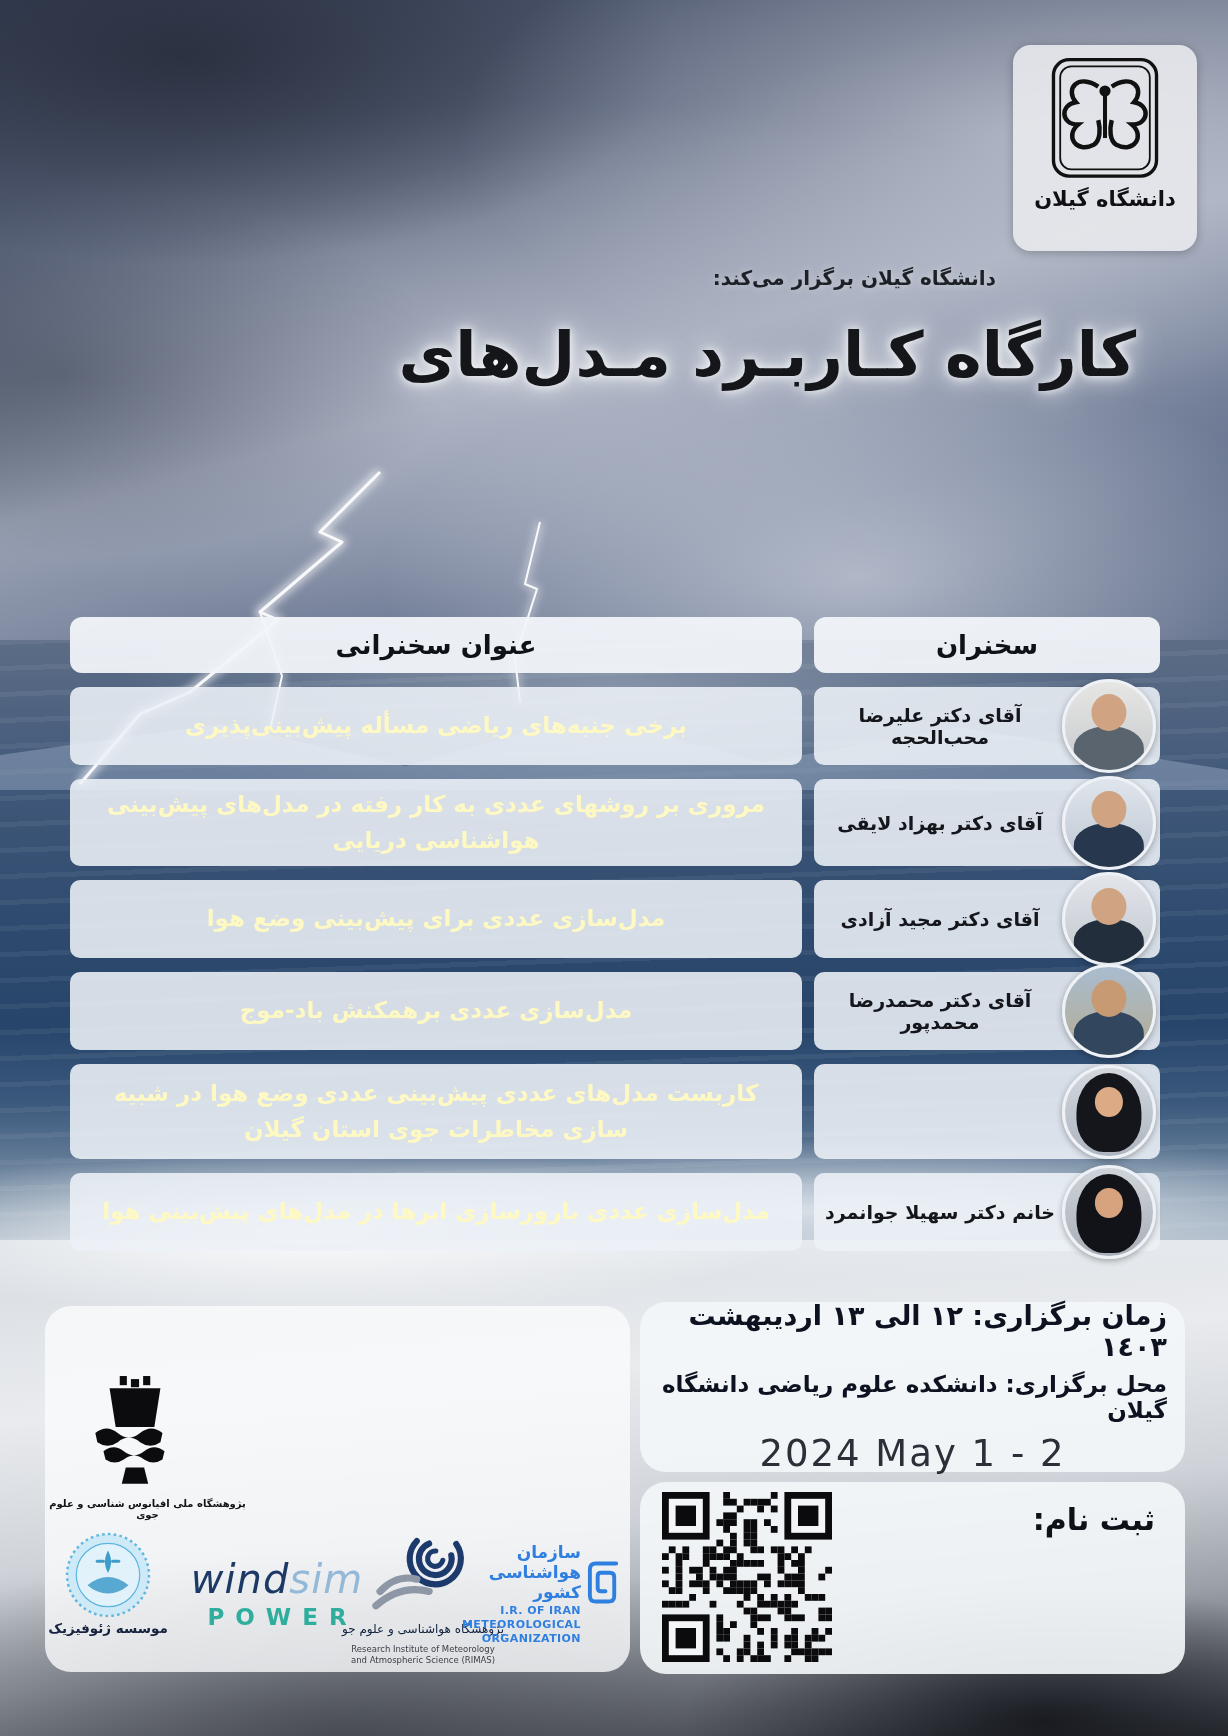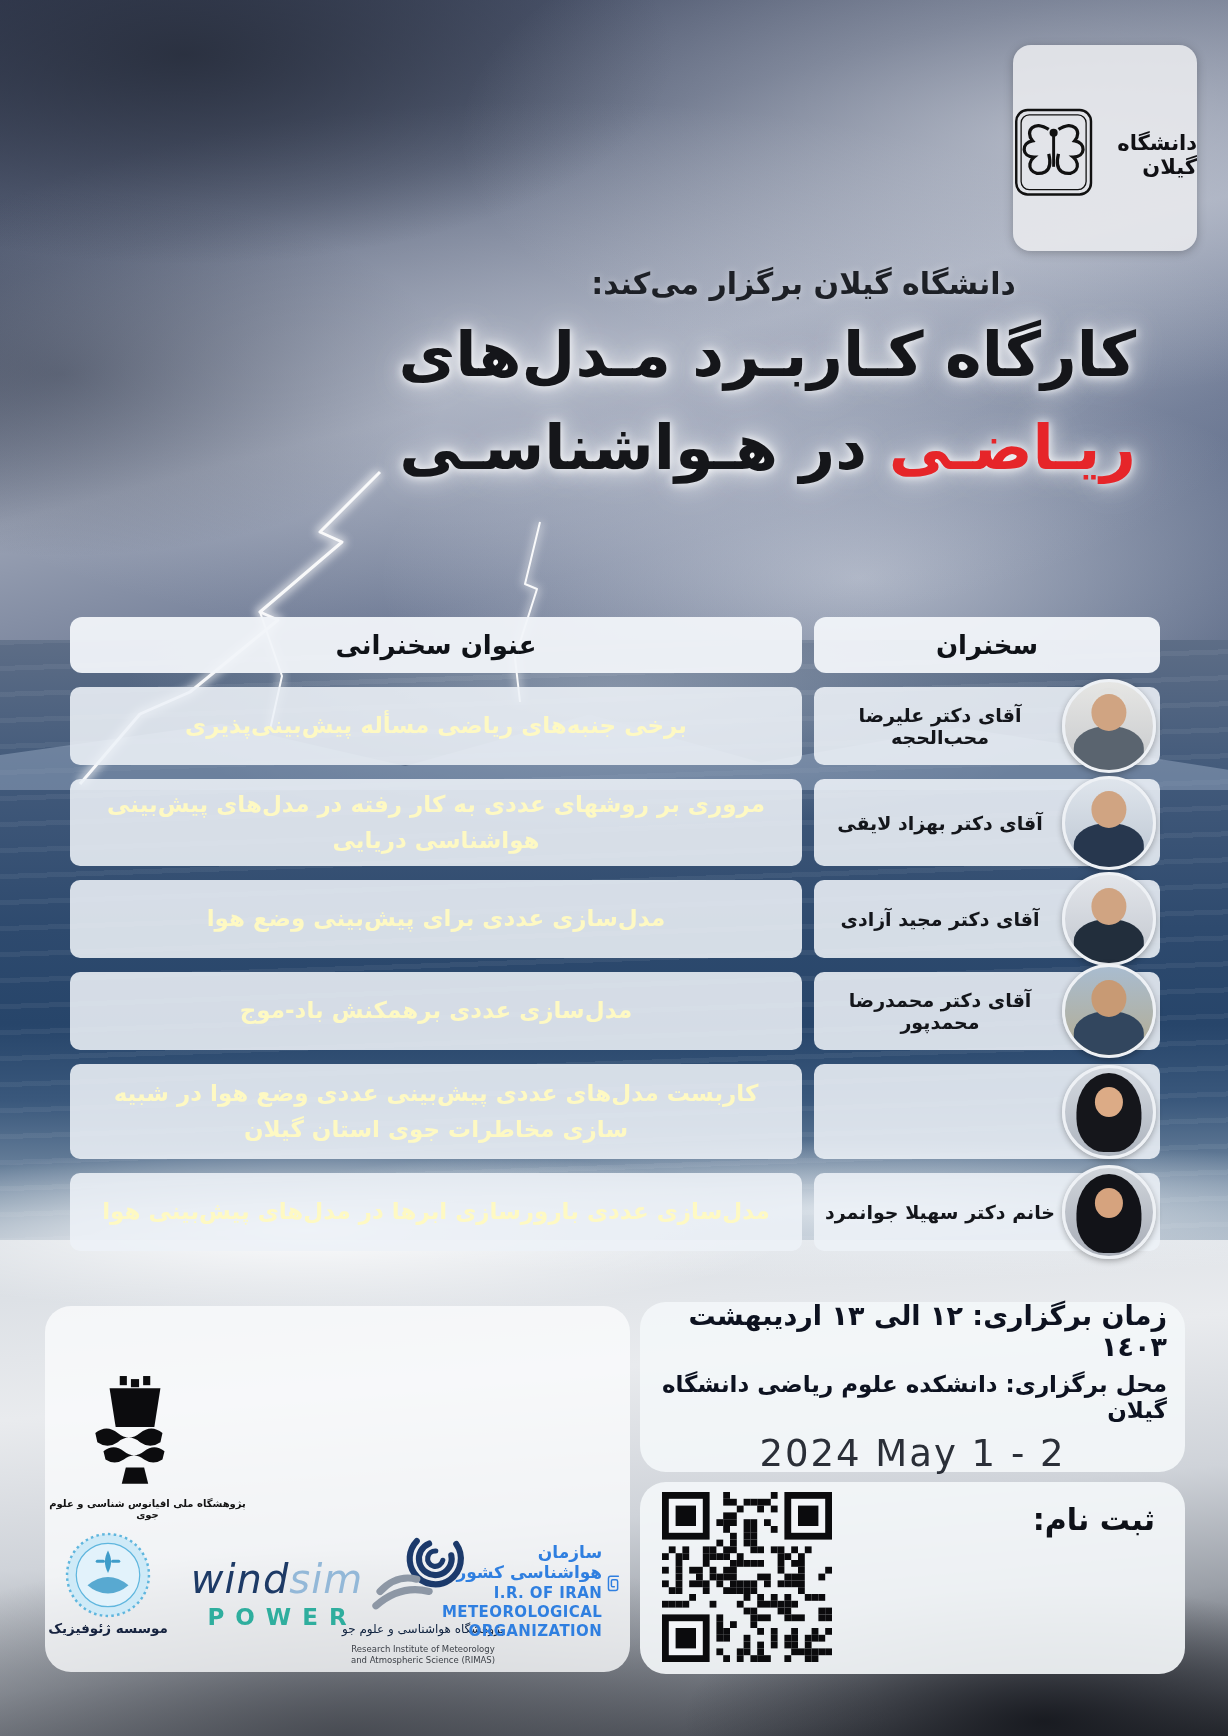"دانشگاه گیلان" .uog-box { flex-direction: row -> column }
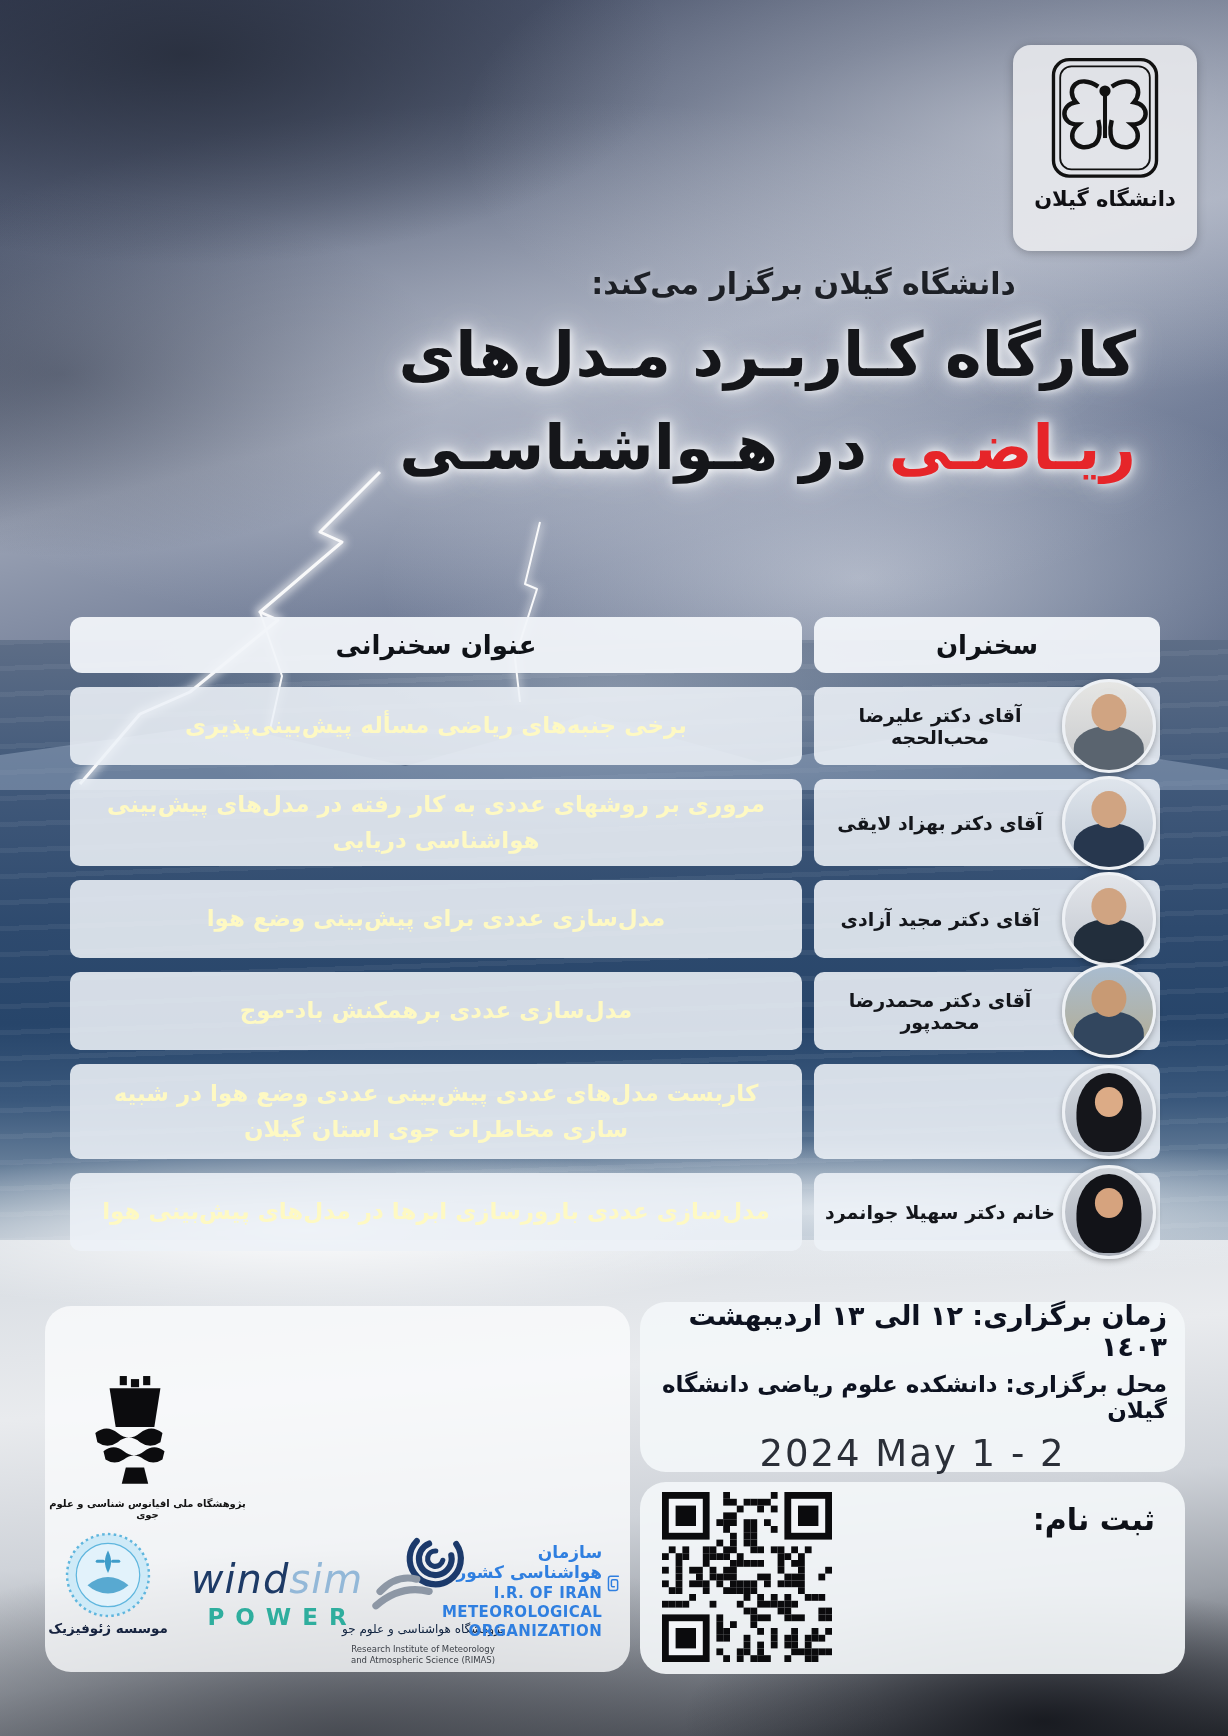"دانشگاه گیلان برگزار می‌کند:" .presenter { font-size: 30px -> 20px; right: 212px -> 232px }
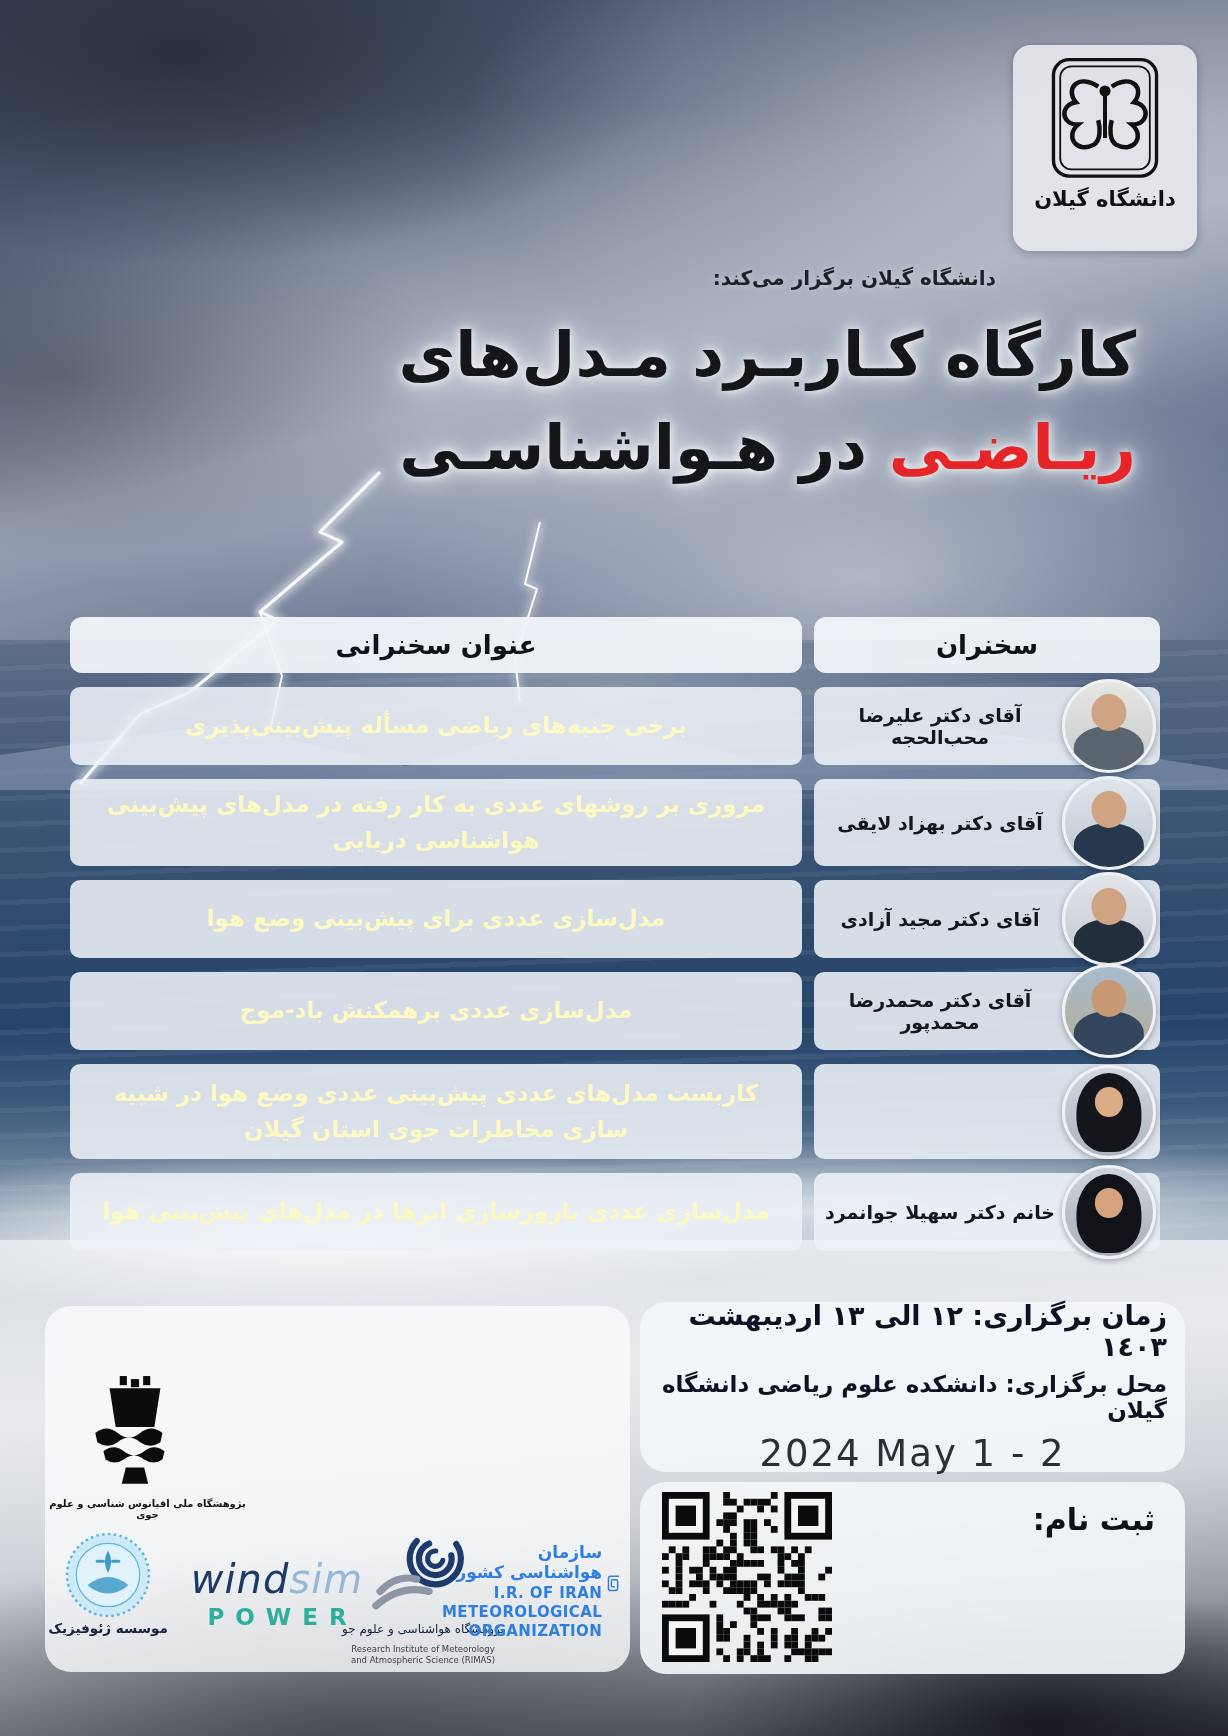"ریـاضـی در هـواشناسـی" div.t2 { html: <div><span>ریـاضـی</span> <span>در هـواشناسـی</span></div> -> none }
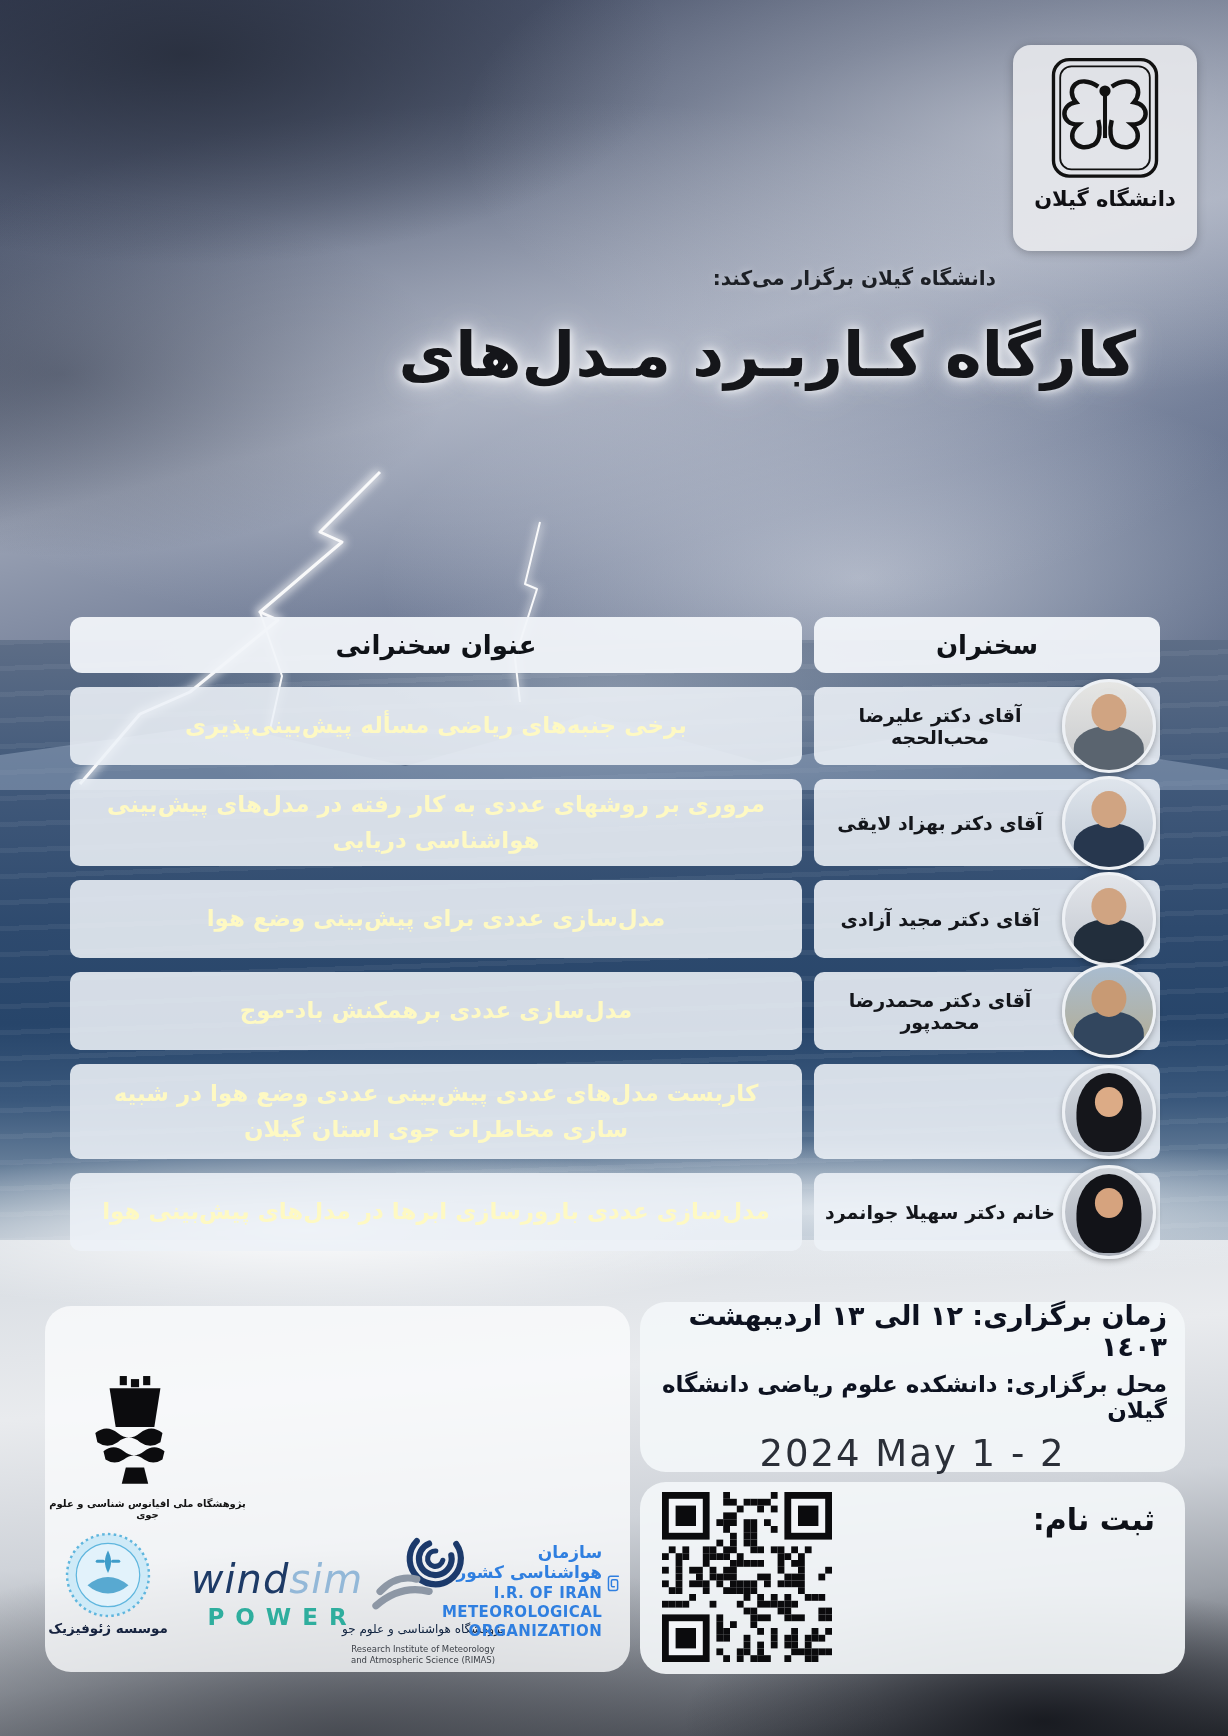"I.R. OF IRAN" .irimo-en { font-size: 15px -> 11px; margin-left: none -> 20px }
